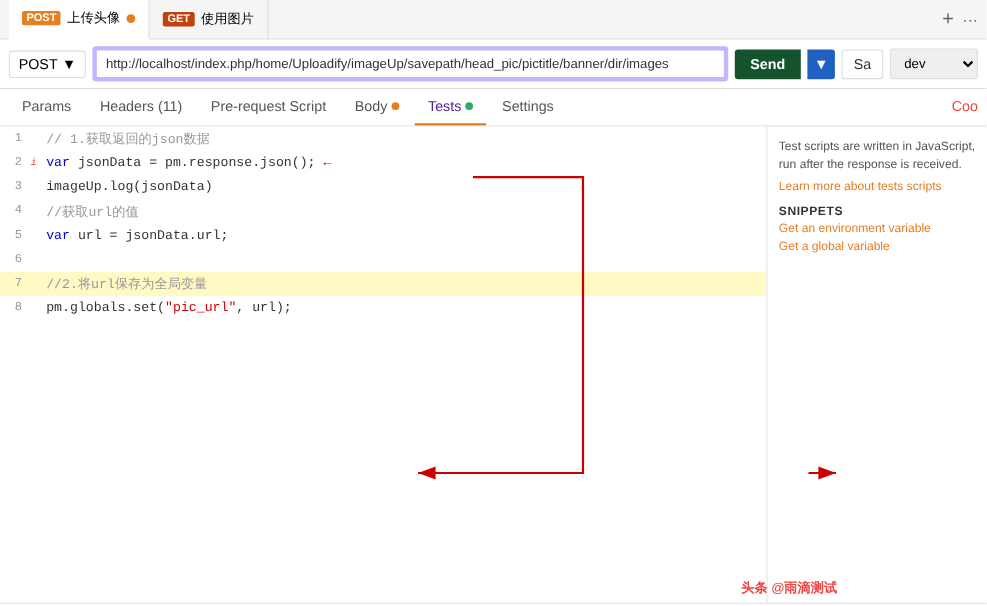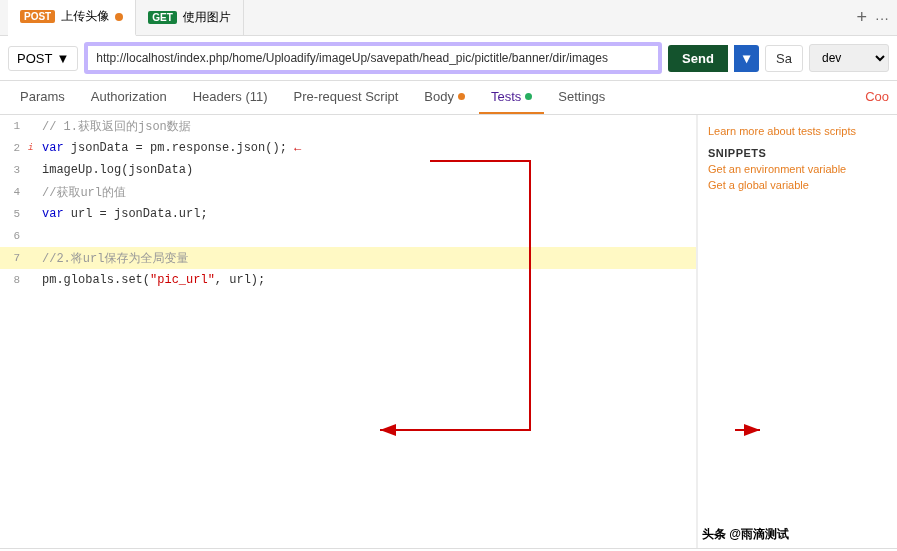"GET" .tab-method.get { background: #15803d -> #c2410c }
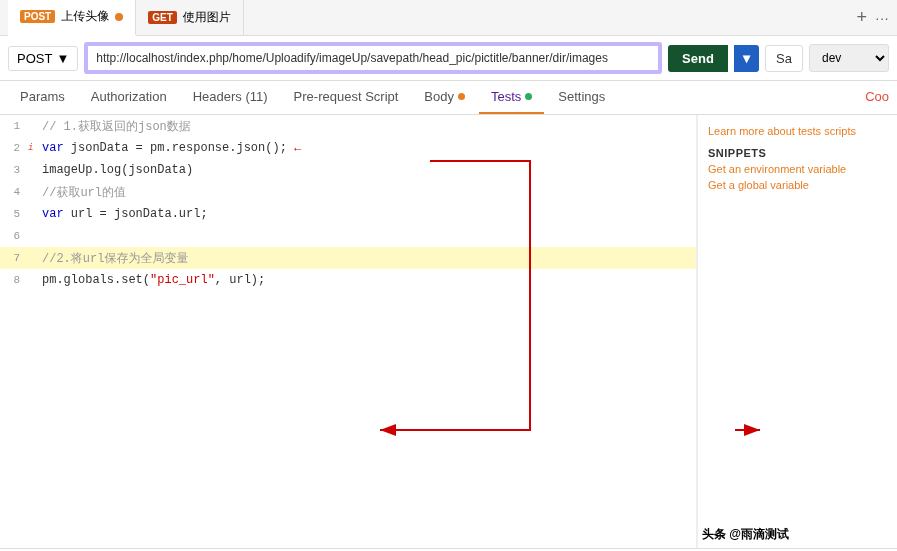"Authorization" div.nav-tab { html: <div> <span>Authorization</span> </div> -> none }
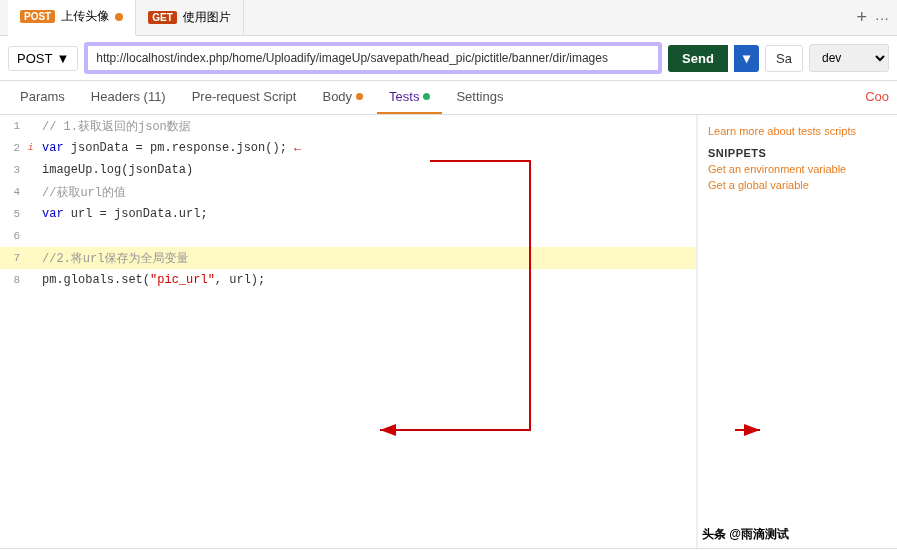"Test scripts are written in" p { html: none -> <p>Test scripts are written in JavaScript, run after the response is received.</p> }
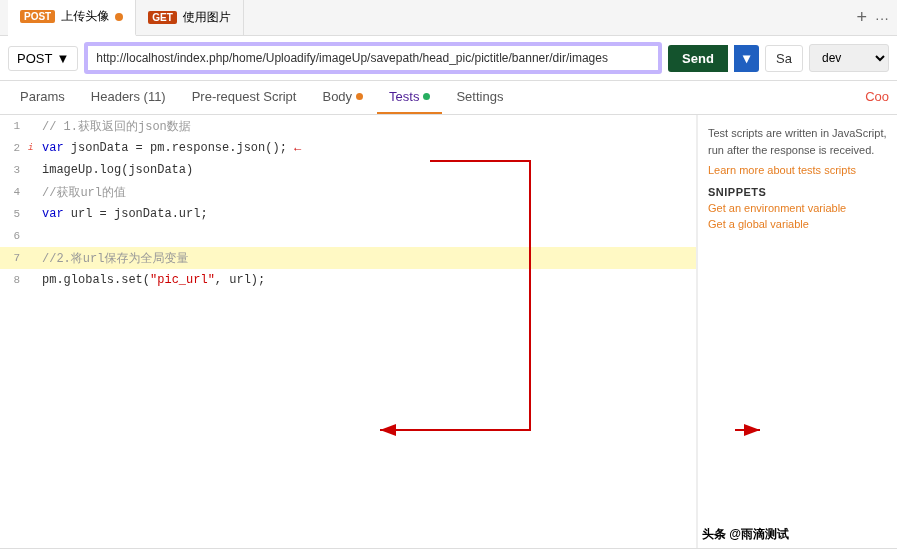"头条 @雨滴测试" .watermark { color: #000000 -> #ef4444; right: 108px -> 136px }
